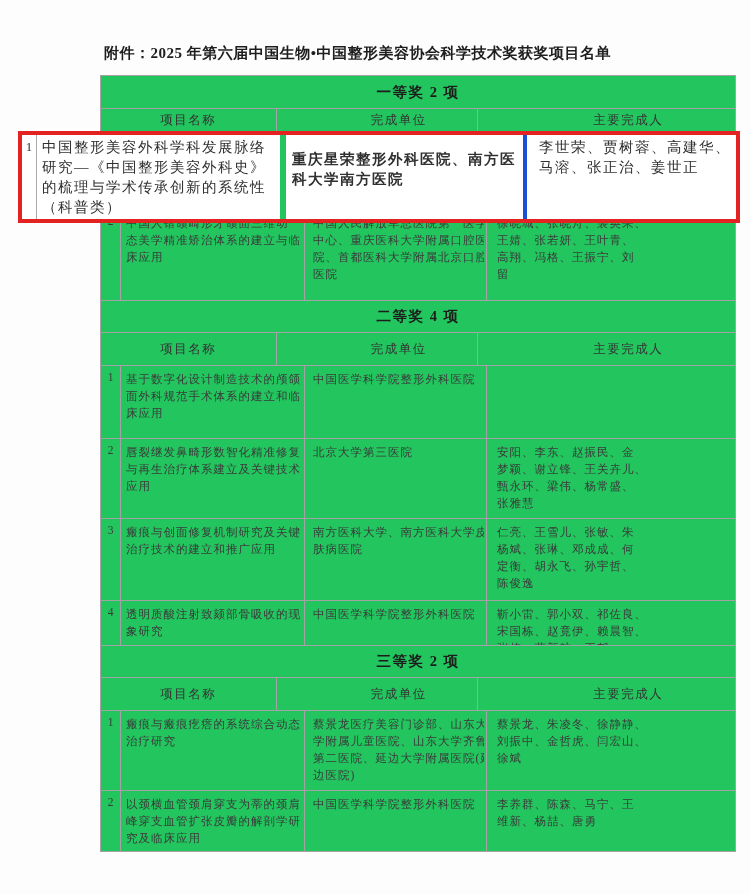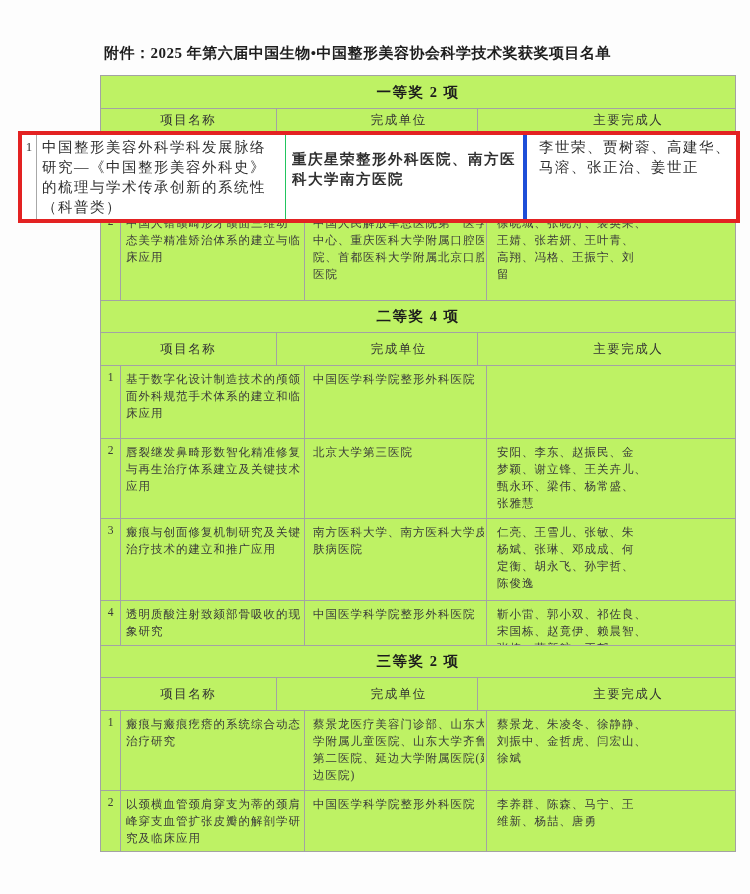"一等奖 2 项" .award-table { background: #bef264 -> #22c55e }
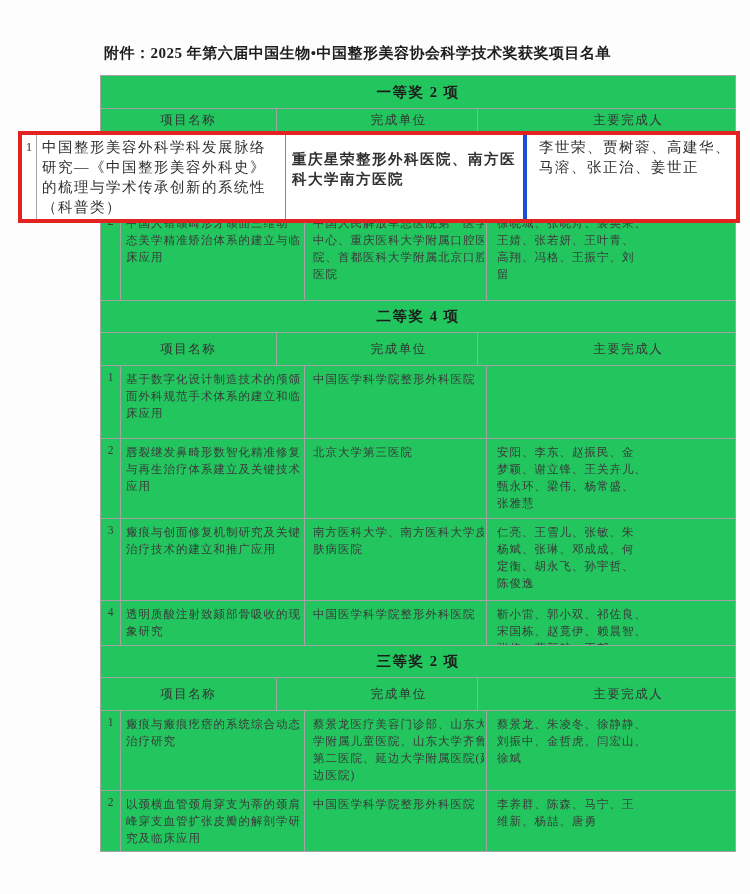"中国整形美容外科学科发展脉络" .o-project { border-right: 1px solid #22c55e -> 6px solid #22c55e }
